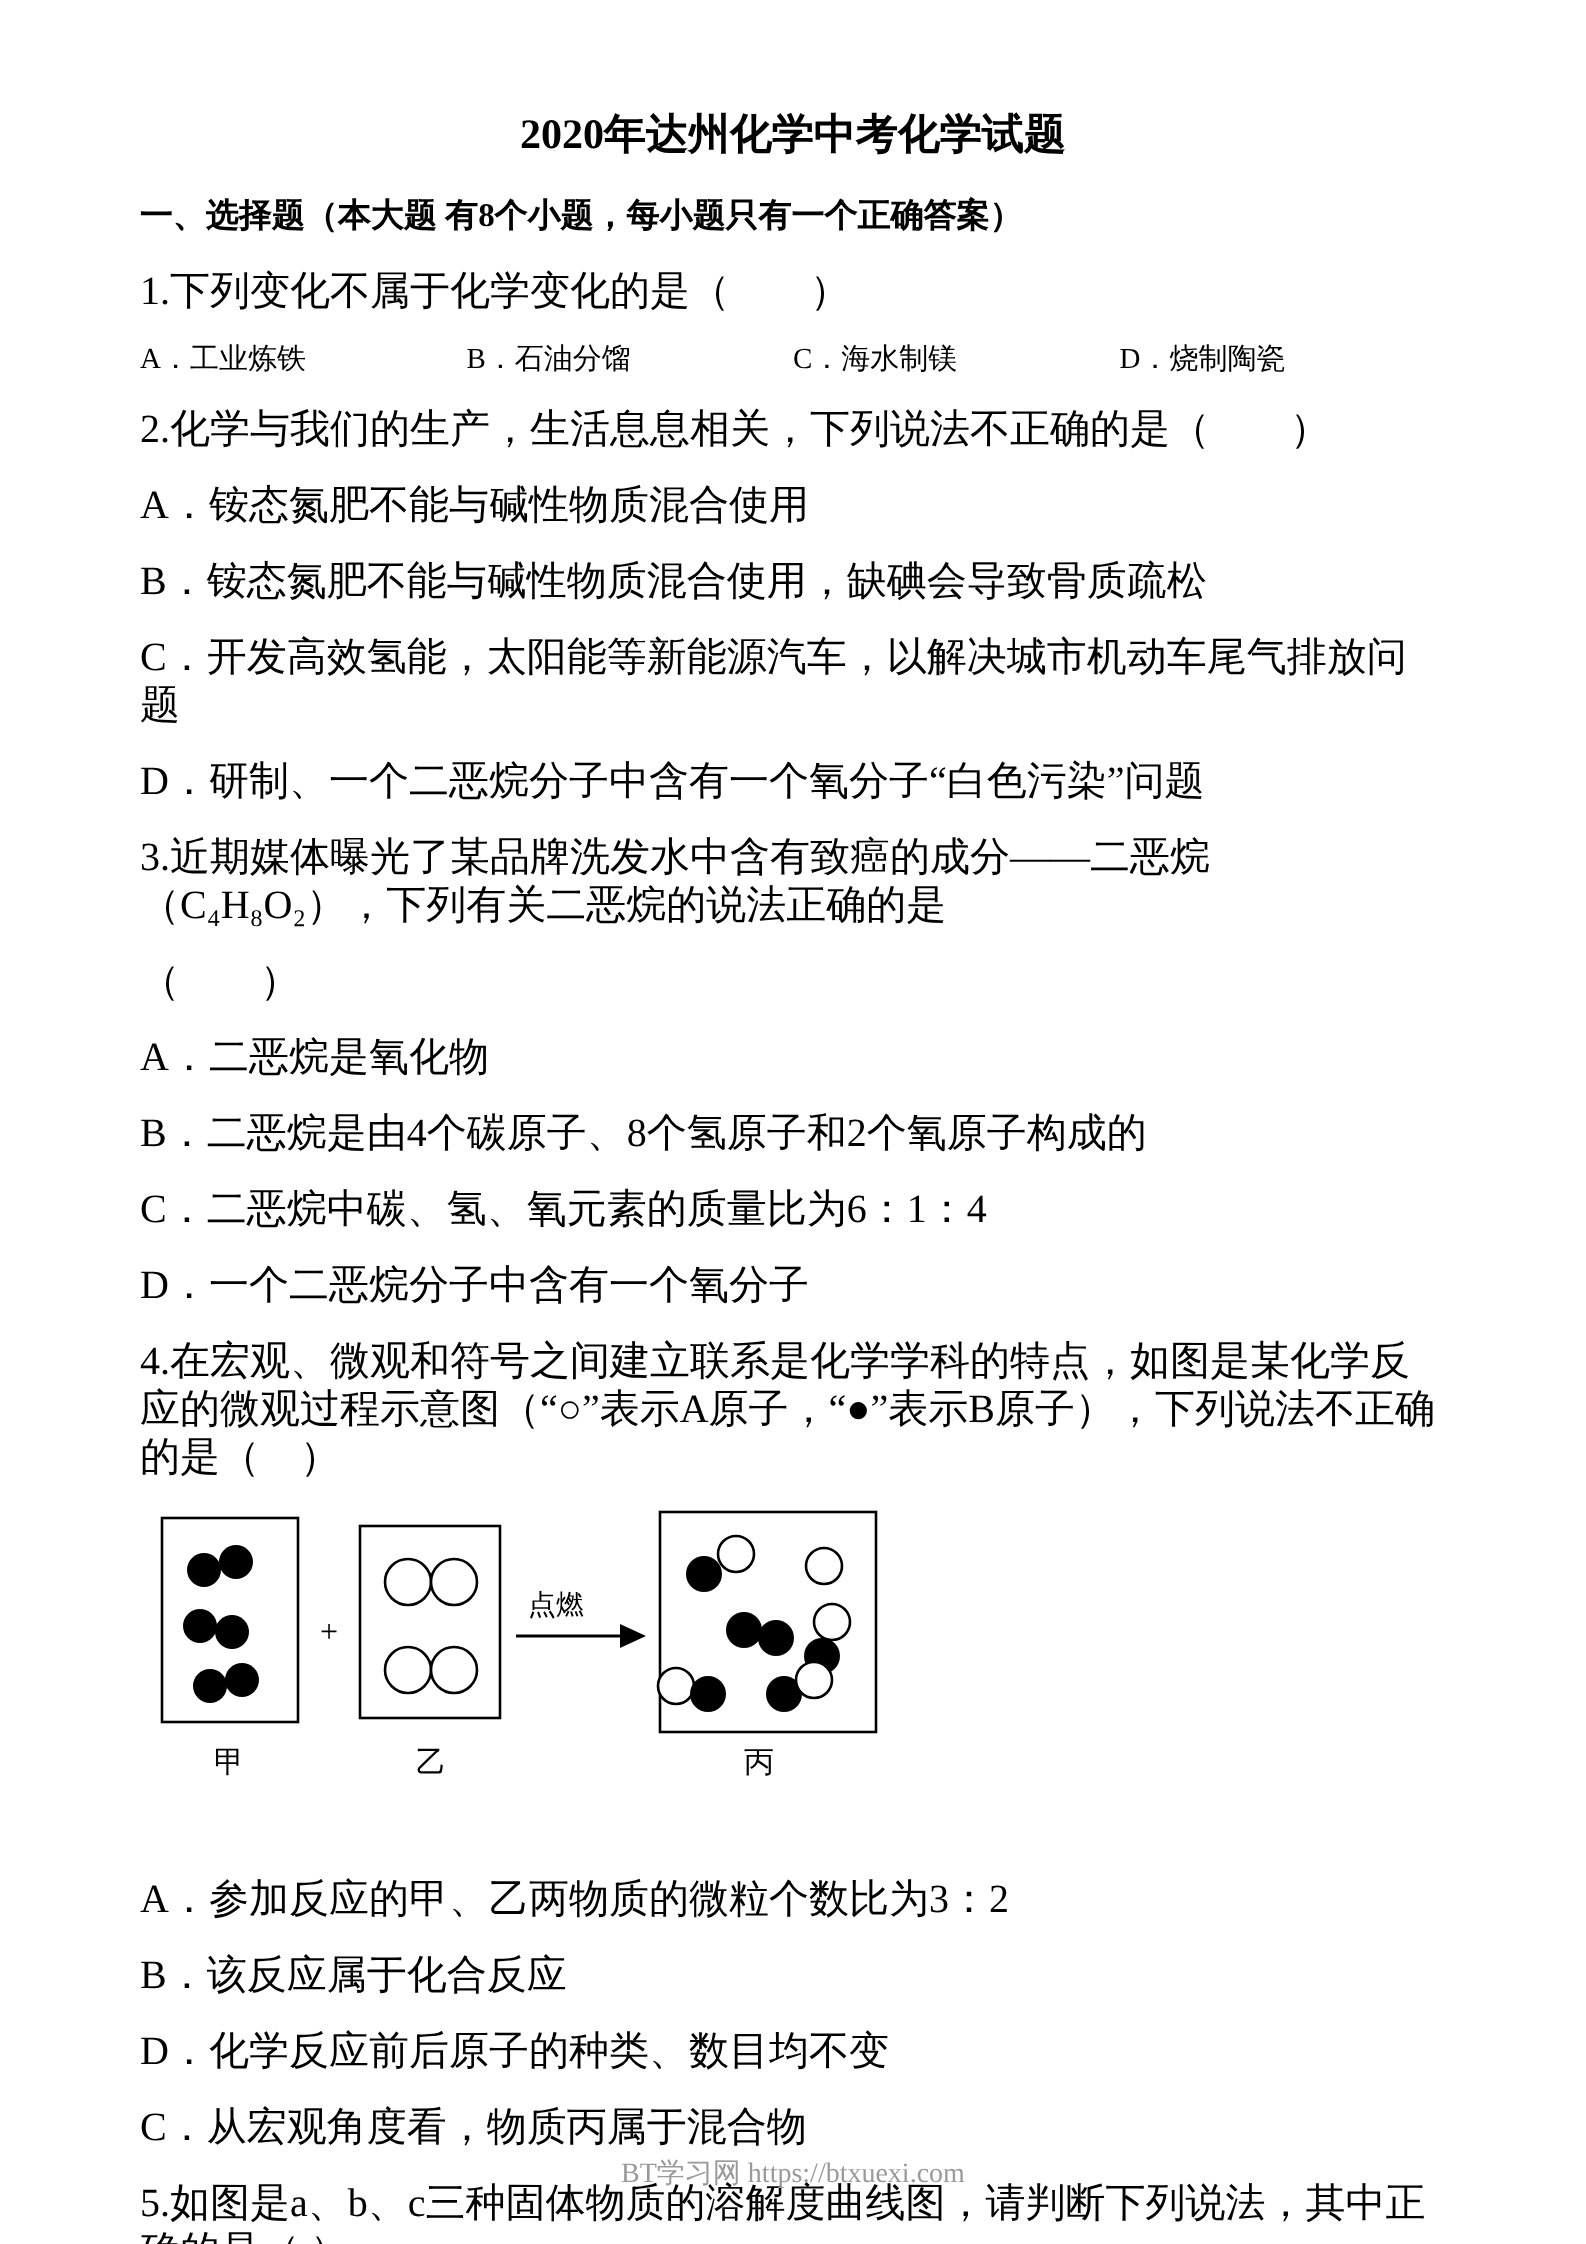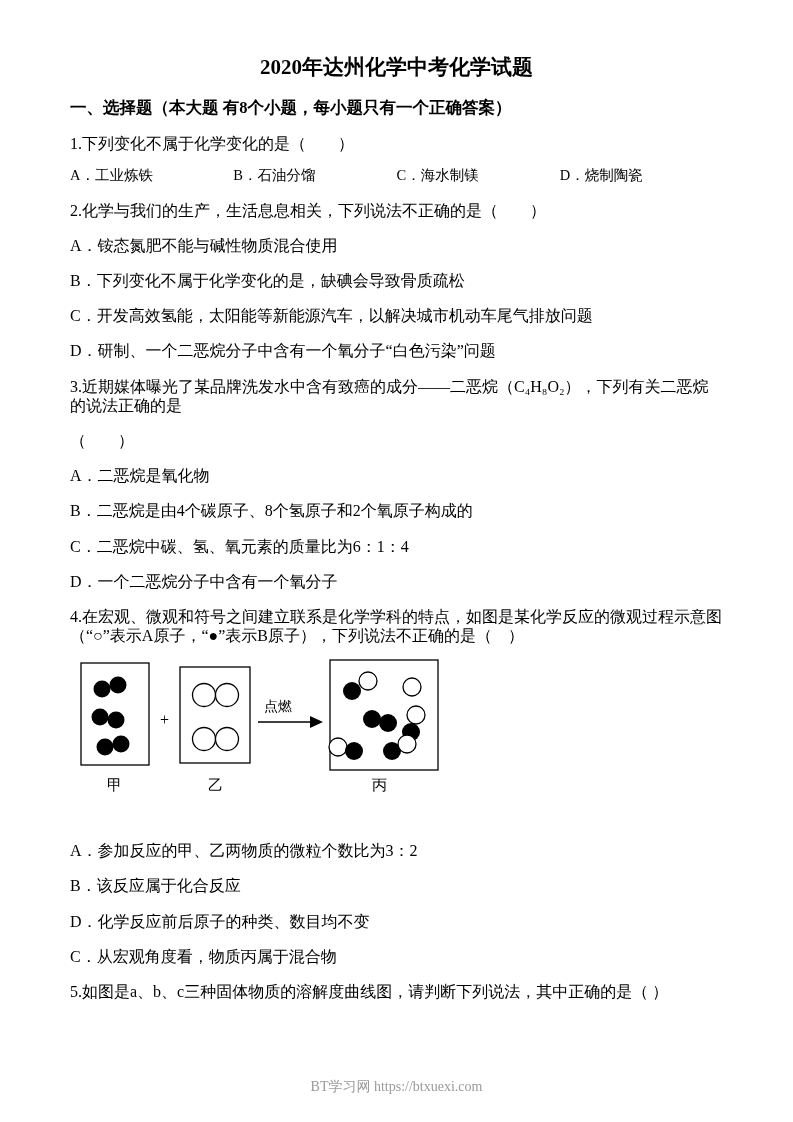"1.下列变化不属于化学变化的是（ ）" .stem, .opt { font-size: 16px -> 20px; margin: 16px 0 14px 0 -> 0 0 14px 0 }
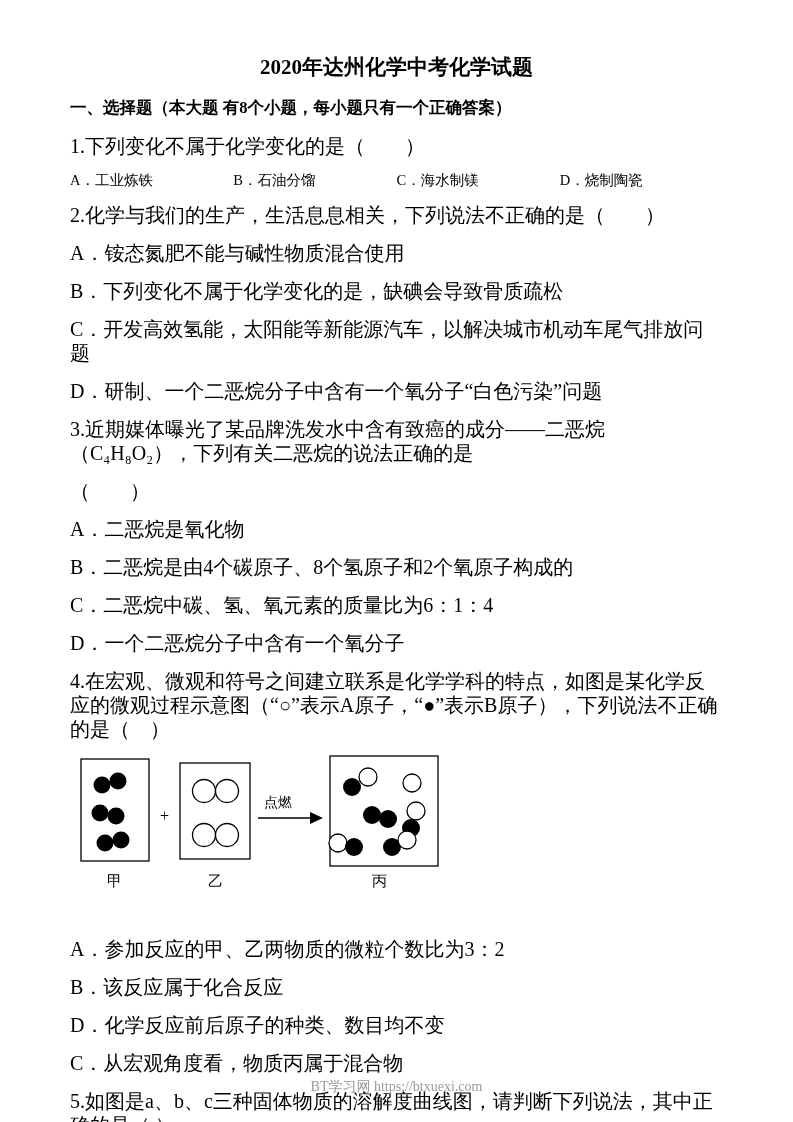"B．下列变化不属于化学变化的是，缺碘会导致骨质疏松" p.opt { text: 下列变化不属于化学变化的是 -> 铵态氮肥不能与碱性物质混合使用 }
